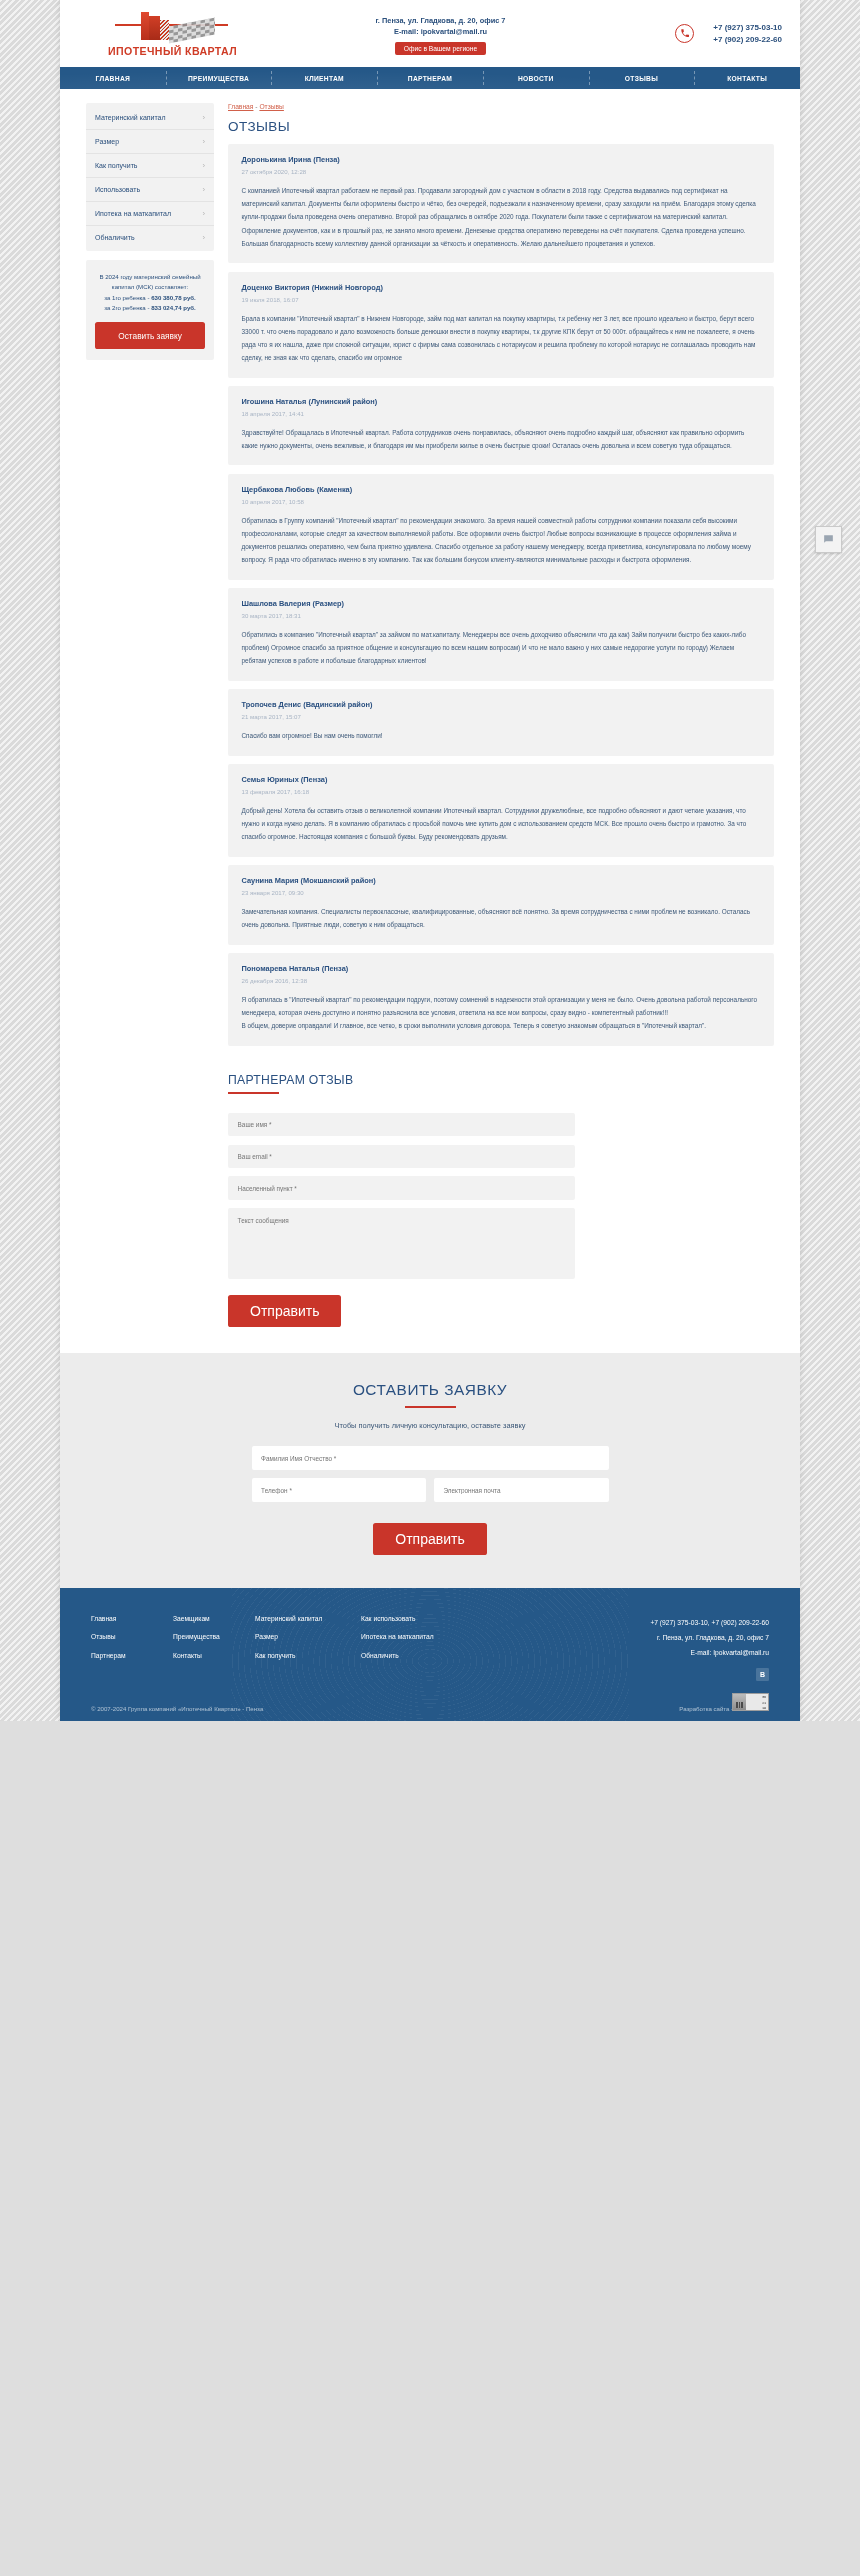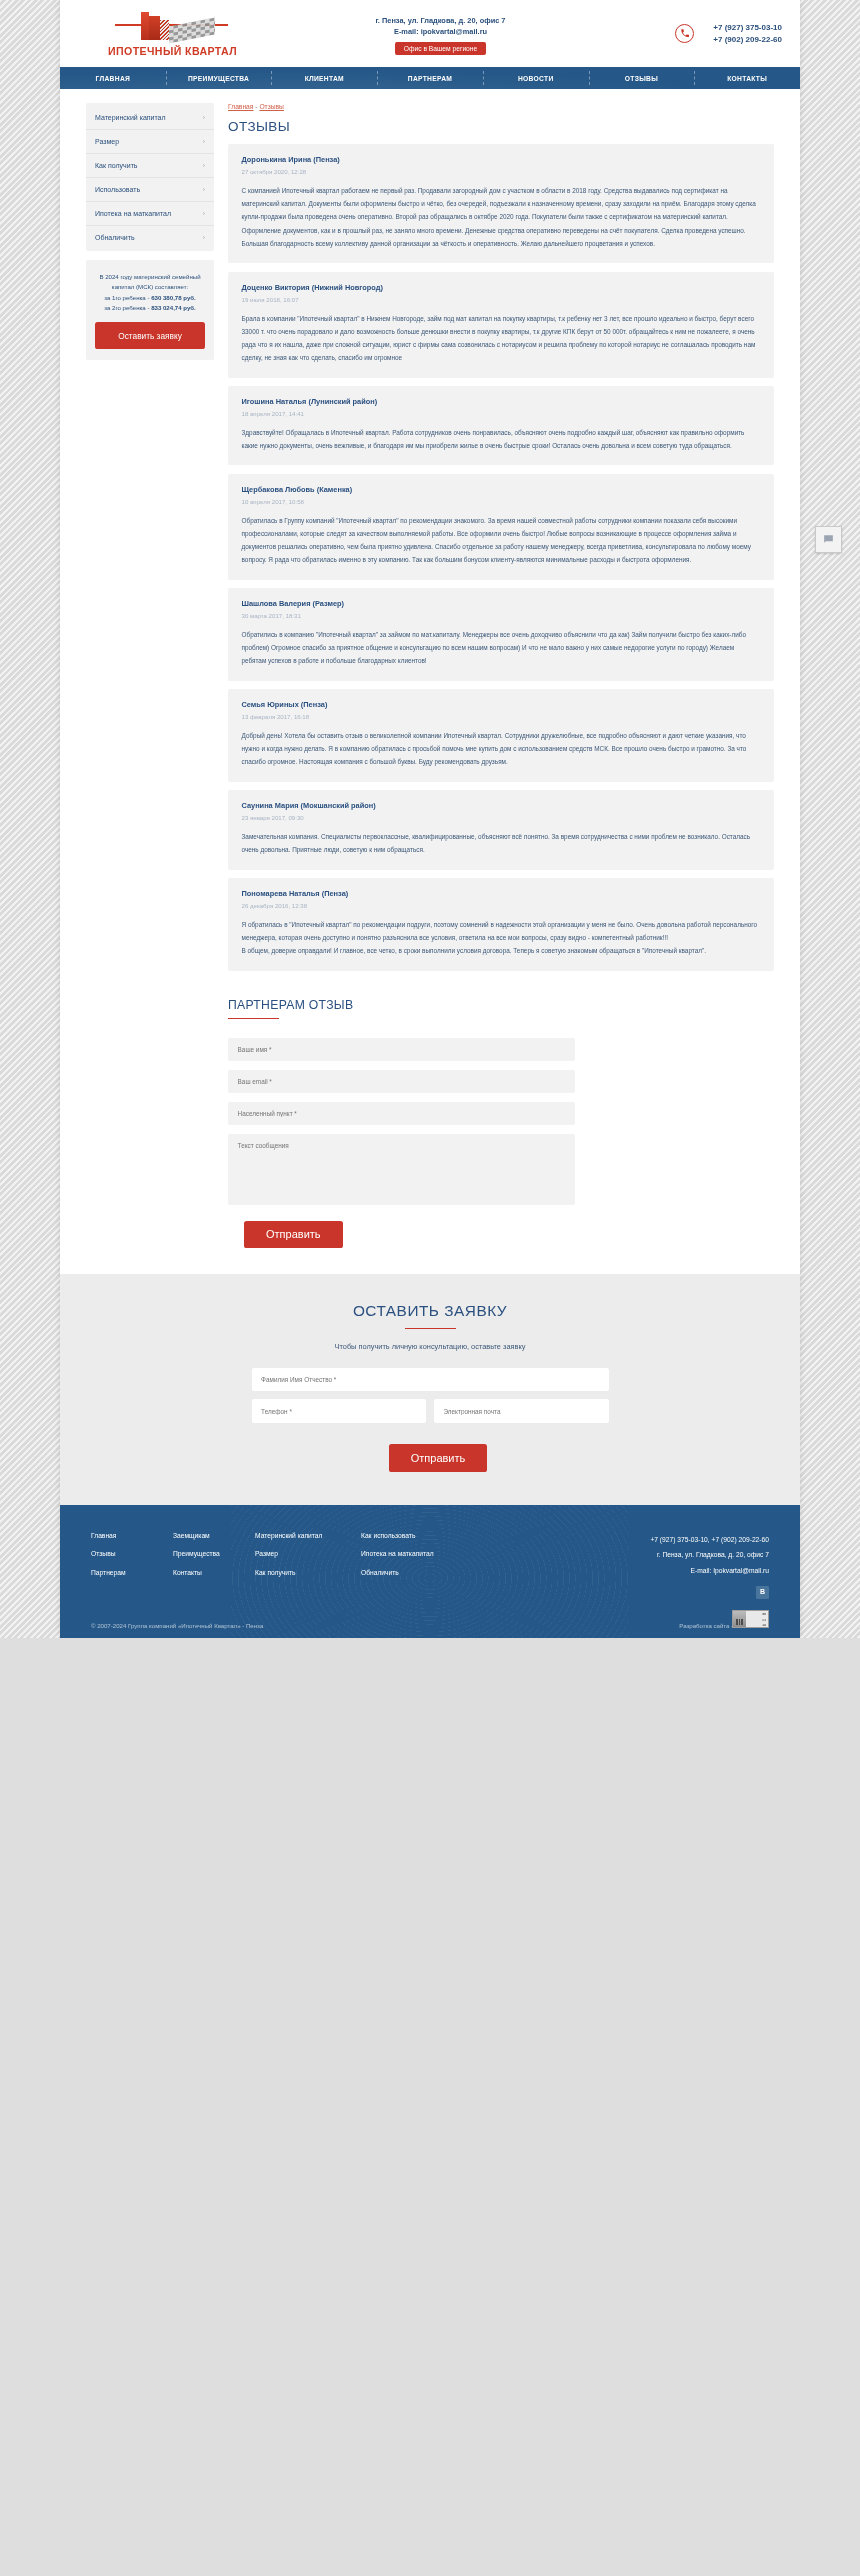"Тропочев Денис (Вадинский район)" div.review { html: none -> <div> <div>Тропочев Денис (Вадинский район)</div> <div>21 марта 2017, 15:07</div> <div>Спасибо вам огромное! Вы нам очень помогли!</div> </div> }
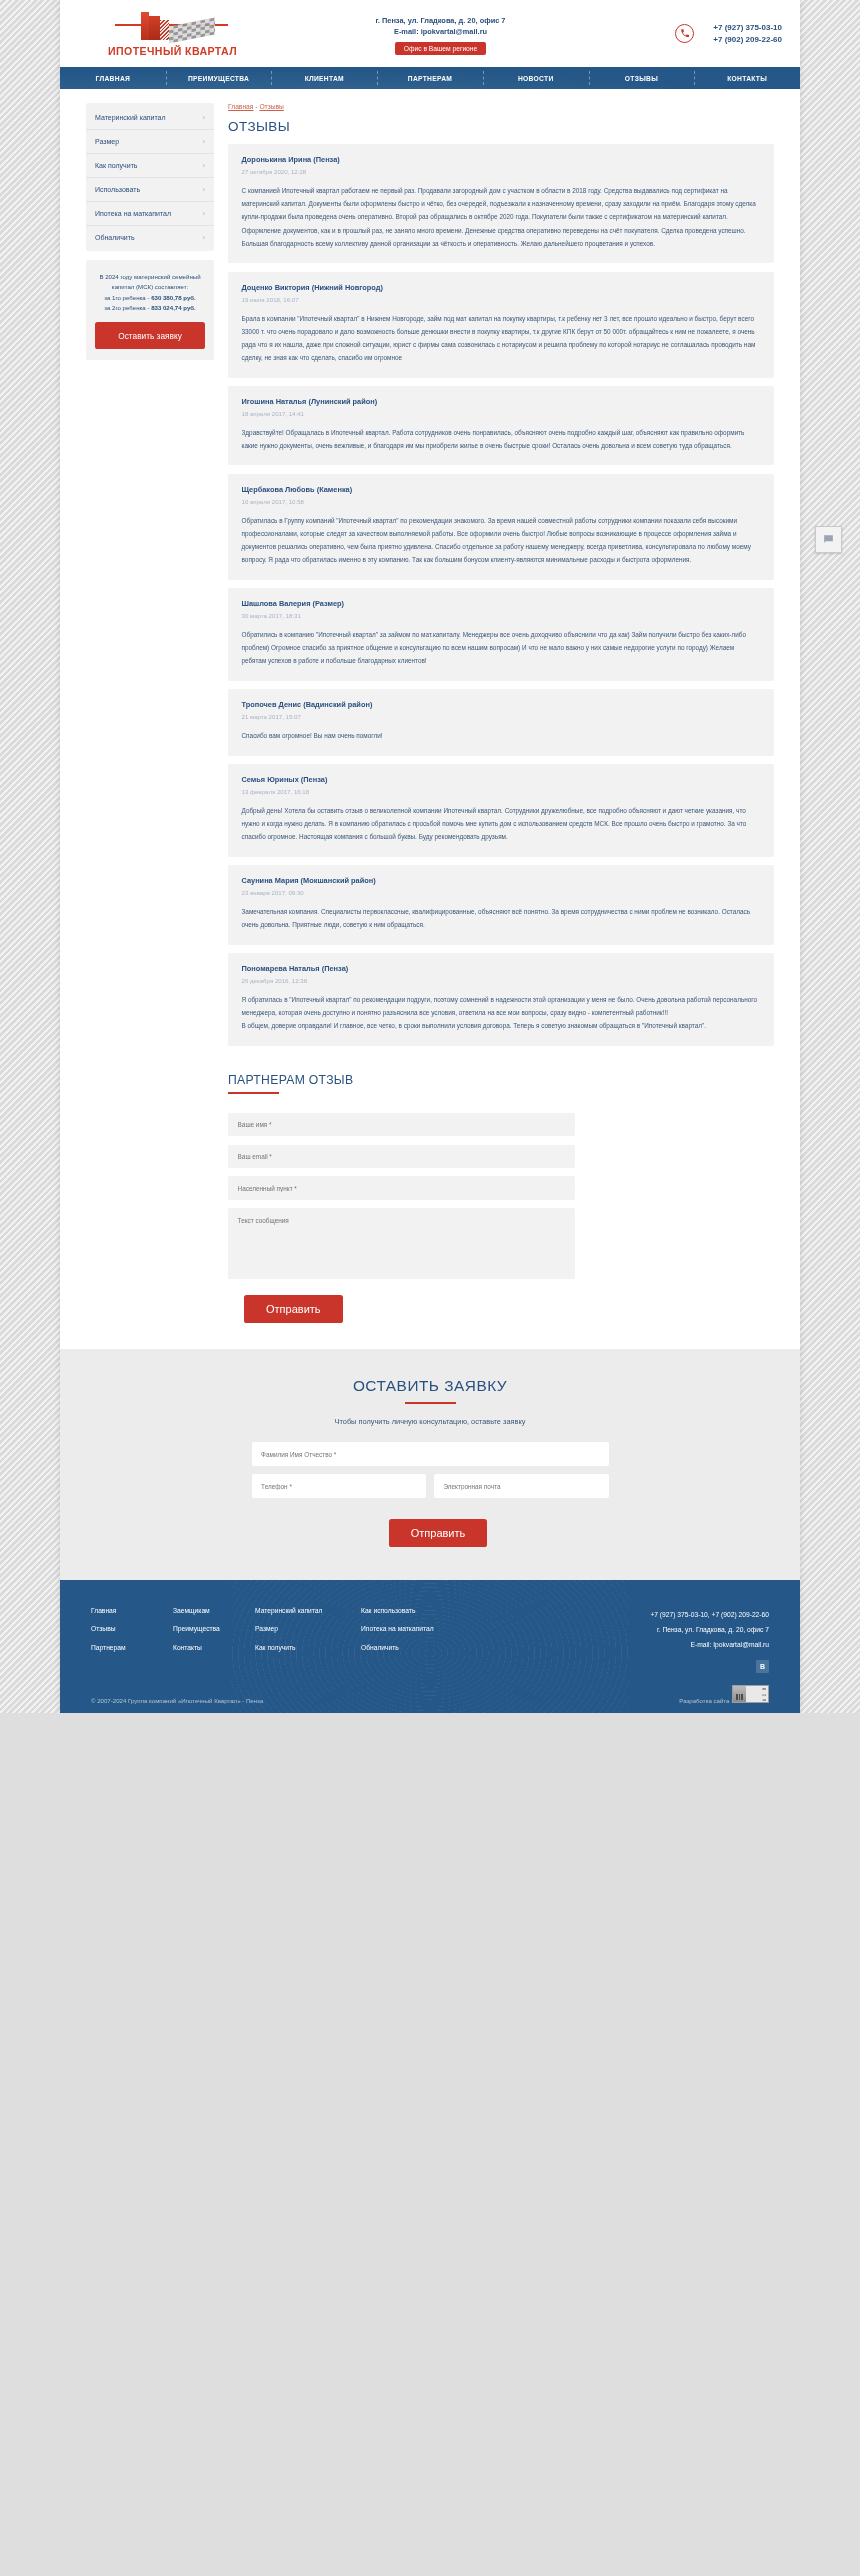"Отправить" .send-btn { font-size: 11px -> 14px; margin-left: 16px -> none }
